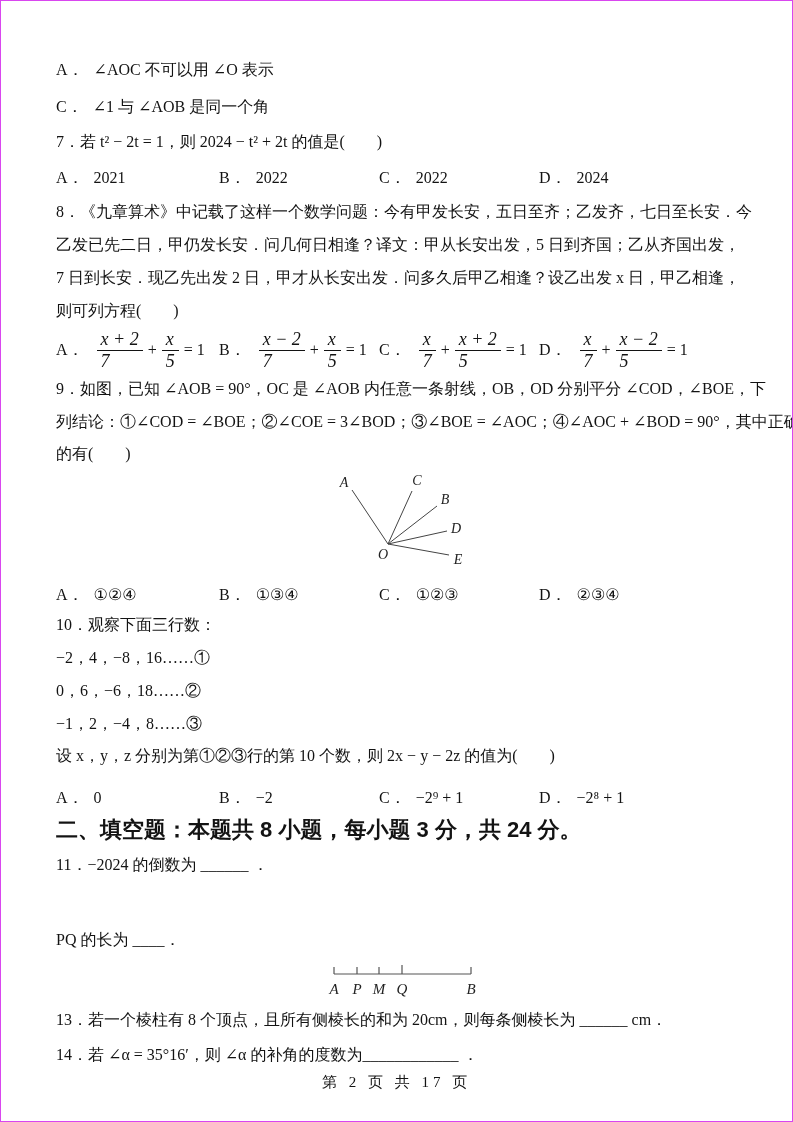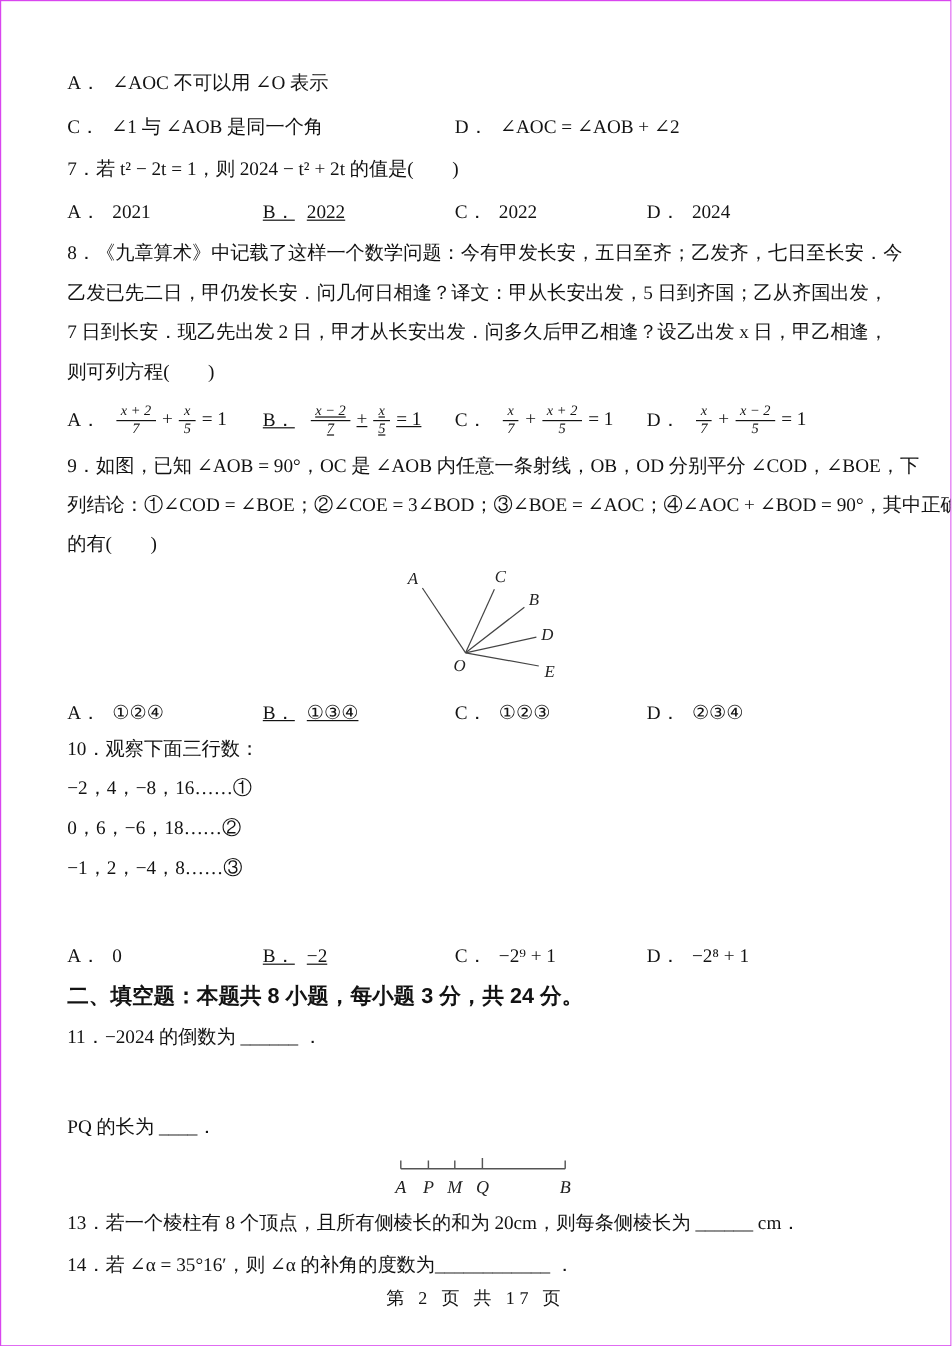"D． ∠AOC = ∠AOB +" div.t { html: <div><span>D．</span><span>∠AOC = ∠AOB + ∠2</span></div> -> none }
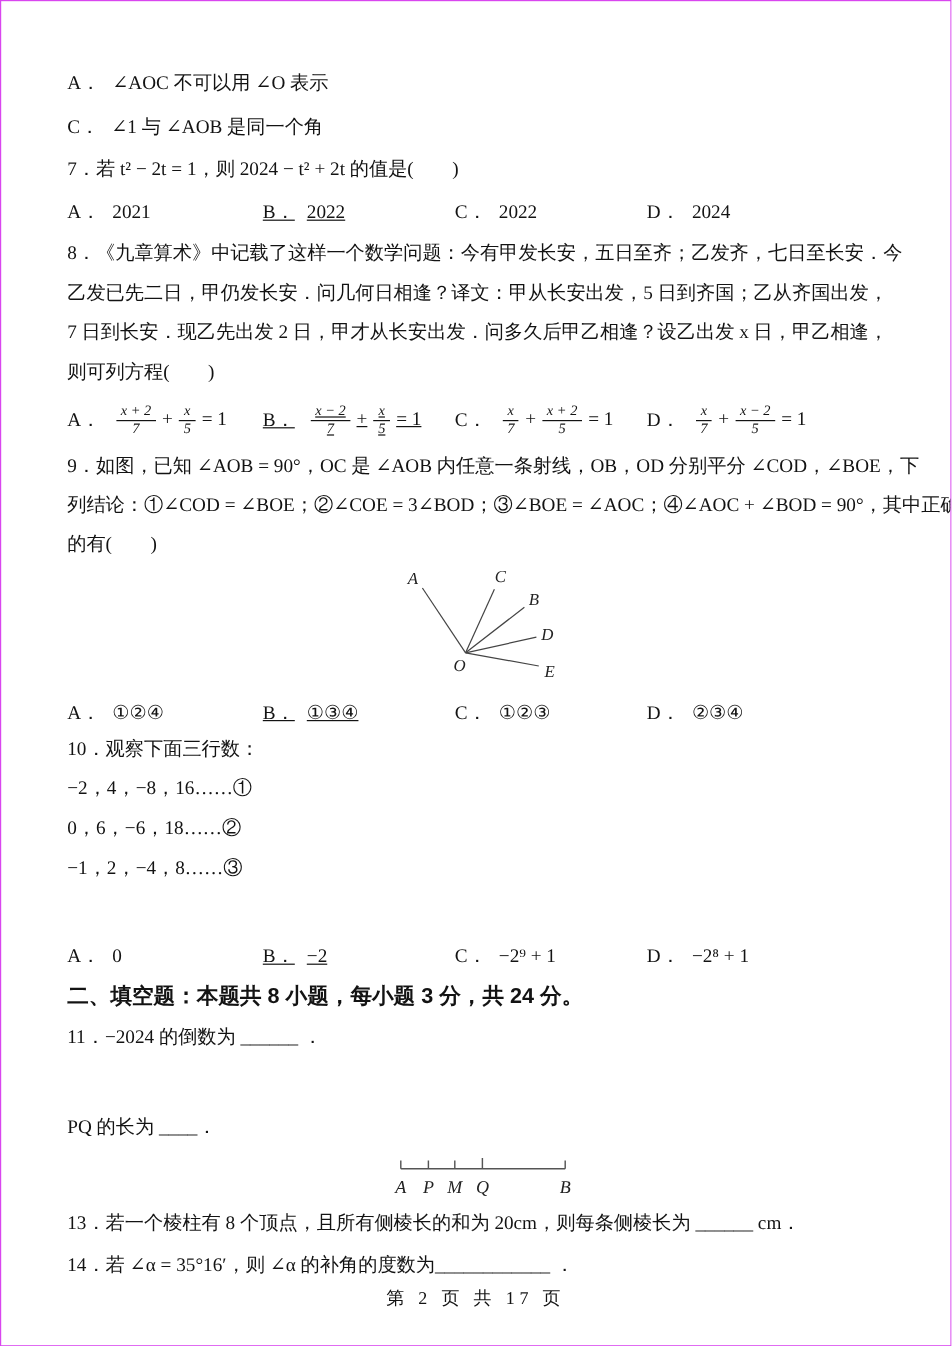"B． 2022" .c2 { text-decoration: underline -> none }
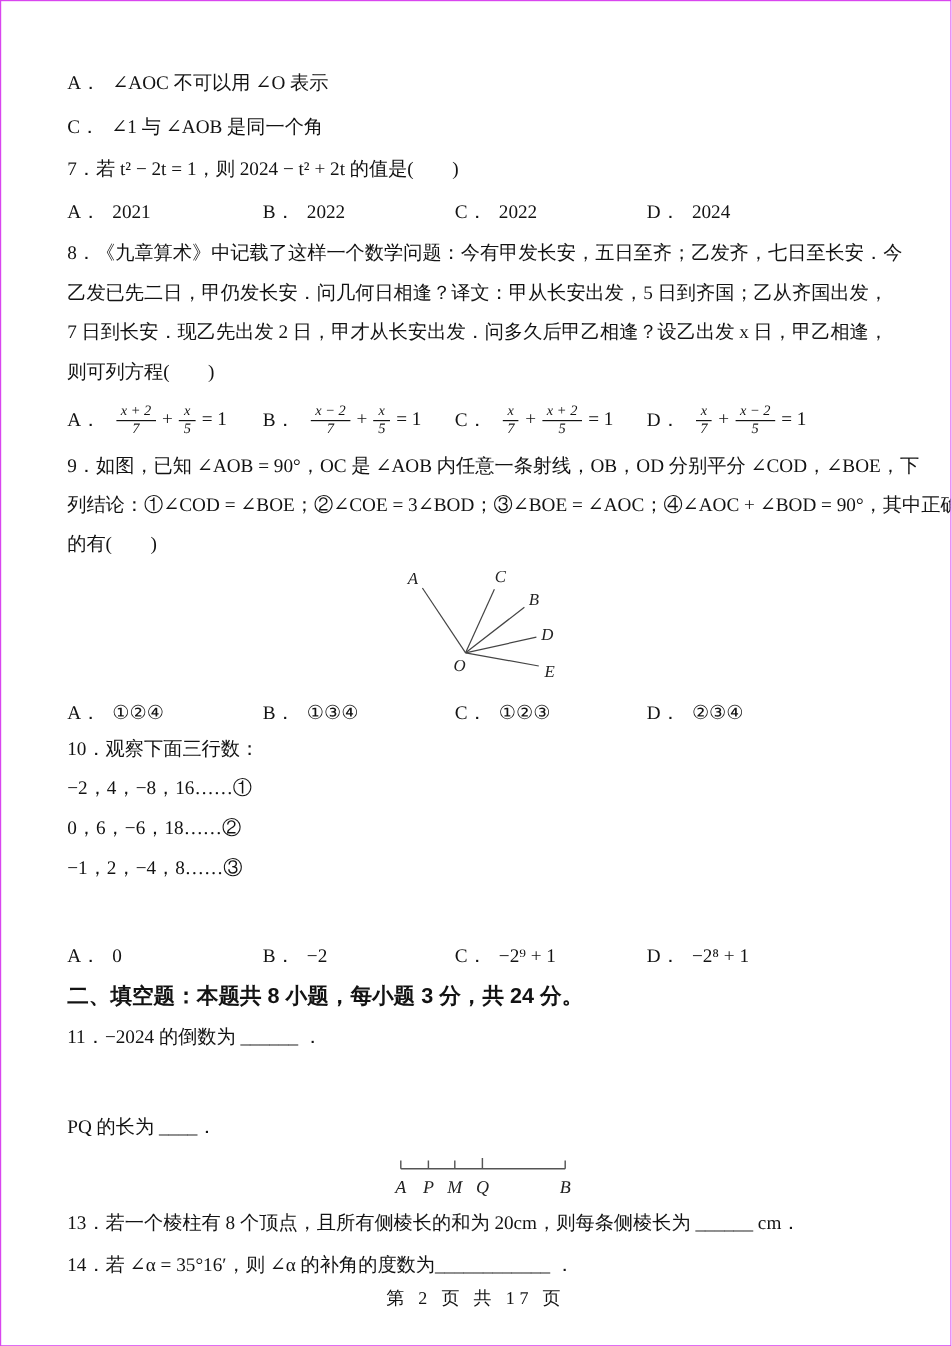"x + 2" .frac { align-items: center -> none; font-size: 12px -> 18px }
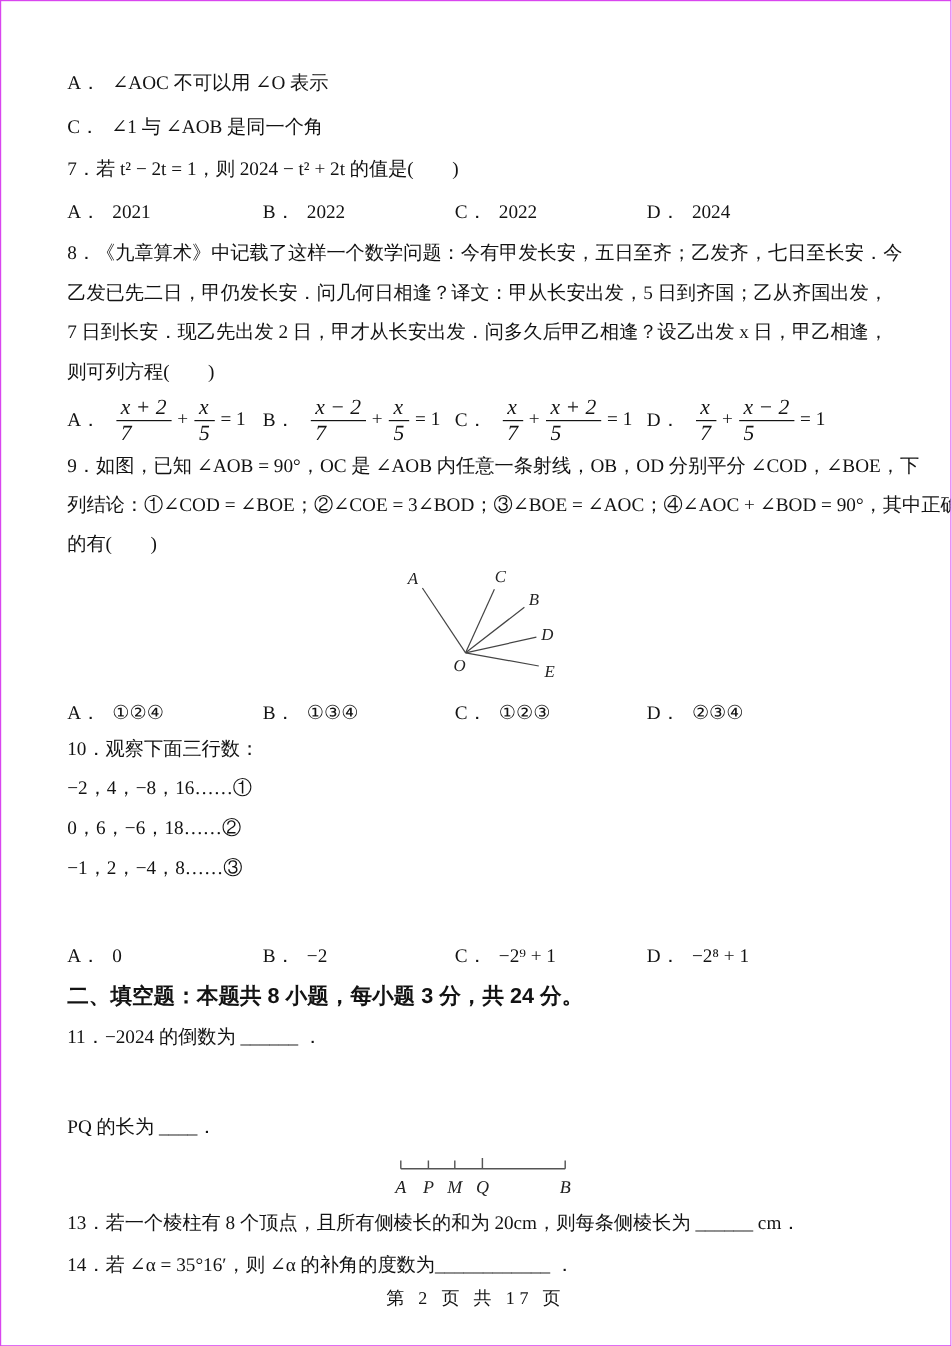"设 x，y，z 分别为第①②③行的第 10 个数，则" div.t { html: none -> <div>设 x，y，z 分别为第①②③行的第 10 个数，则 2x − y − 2z 的值为( )</div> }
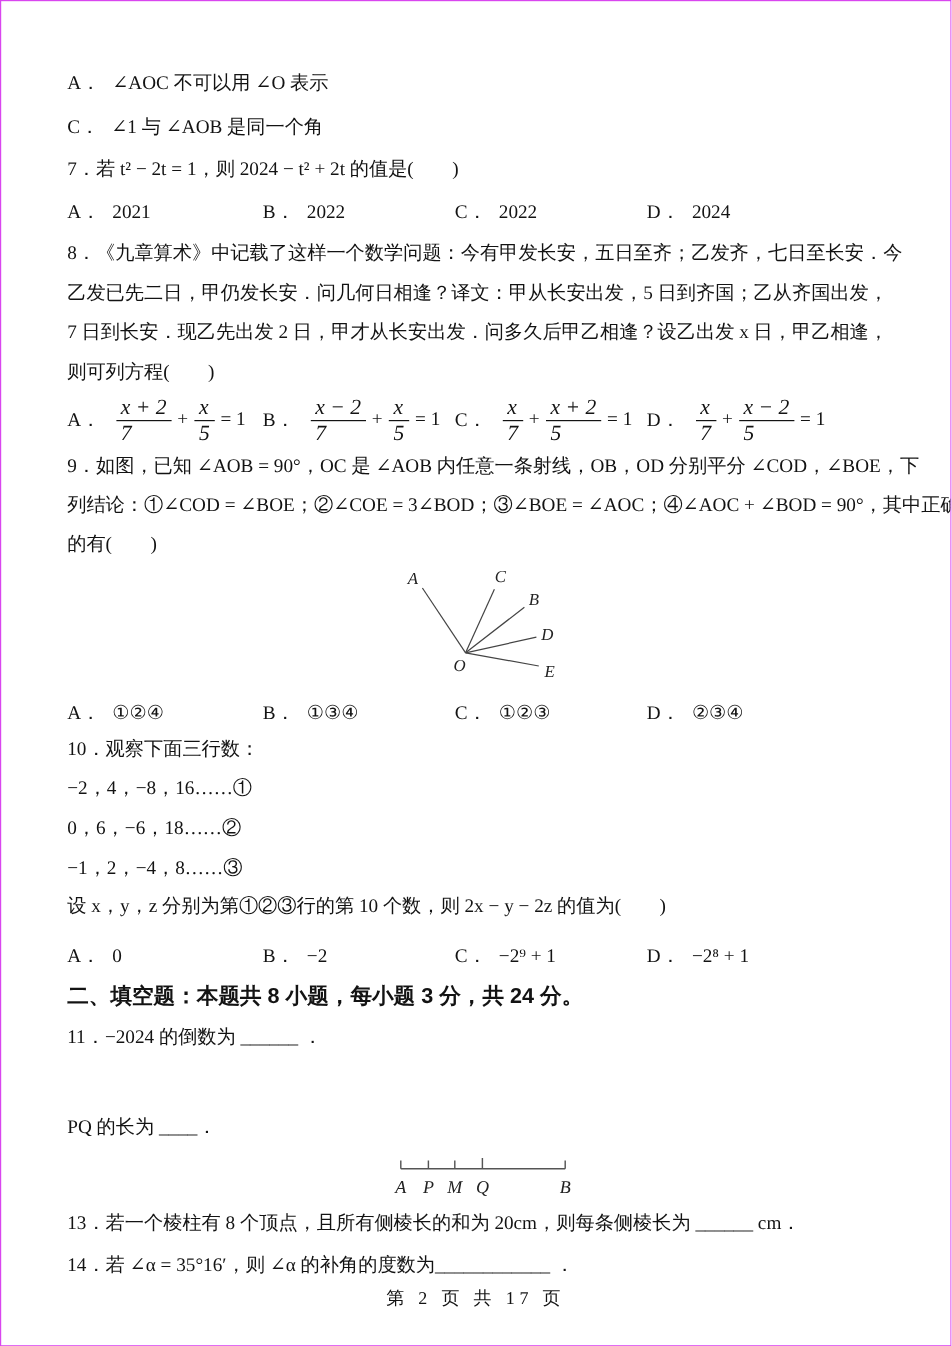"二、填空题：本题共 8 小题，每小题 3 分，共" .sec-title { font-size: 18px -> 22px }
